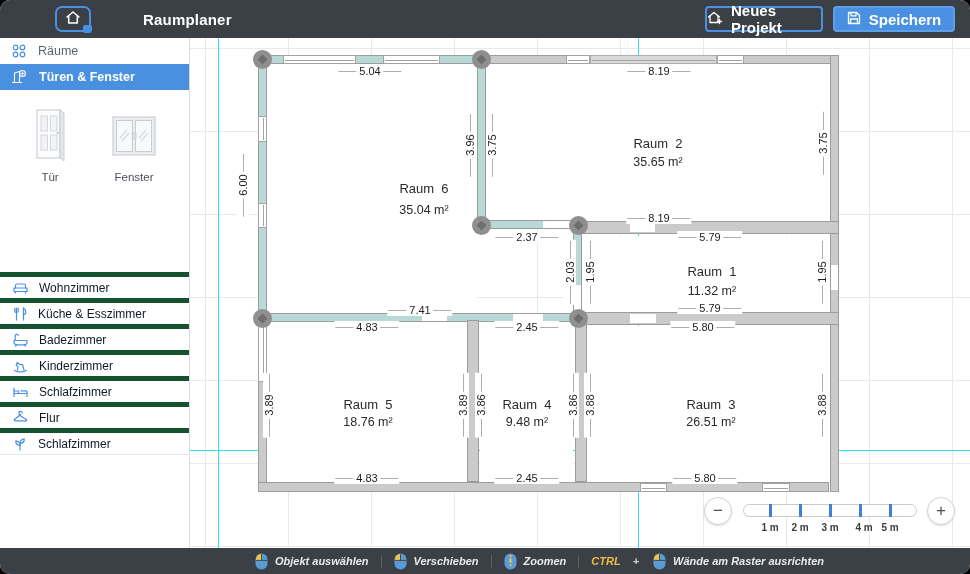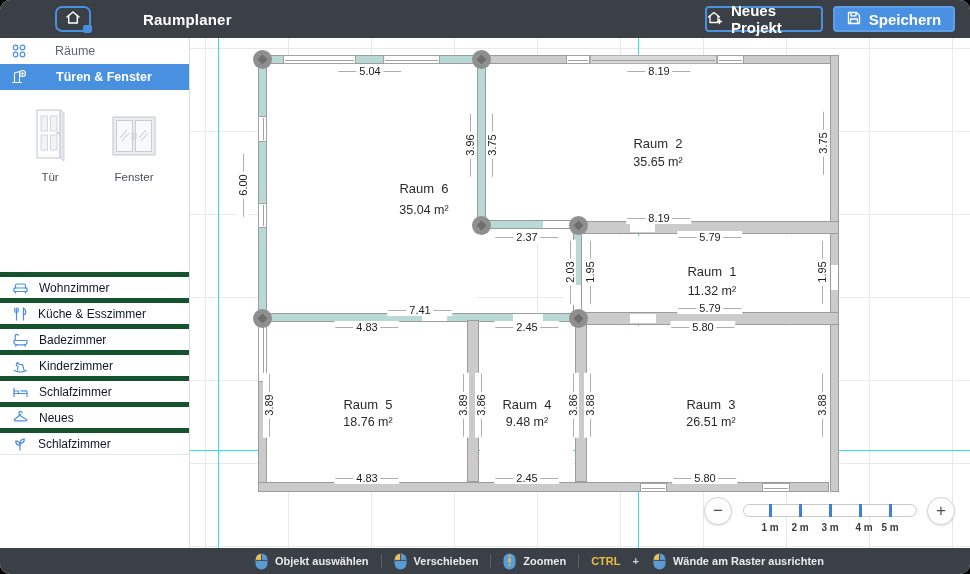"Räume" .nav-item { gap: 28px -> 11px }
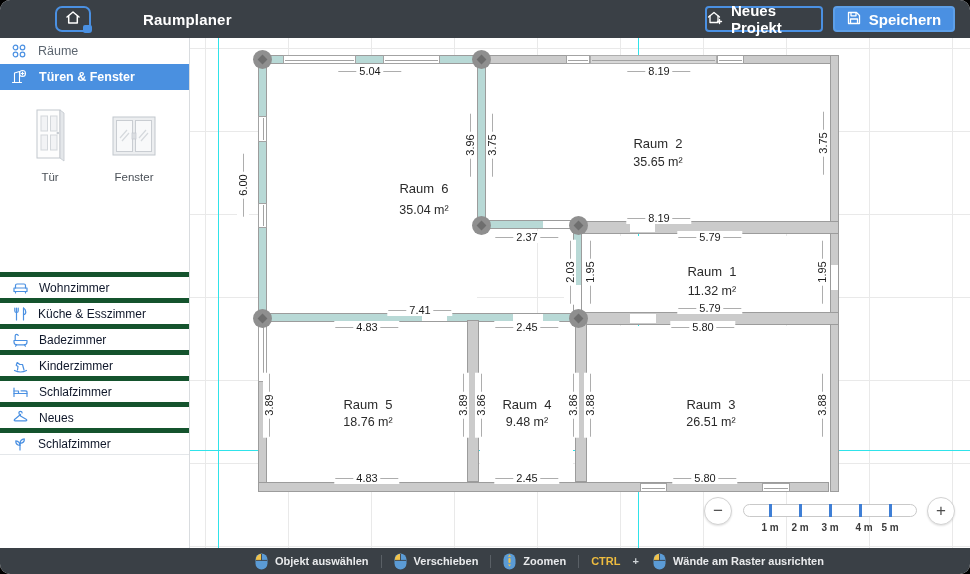"Neues" span { text: Neues -> Flur }
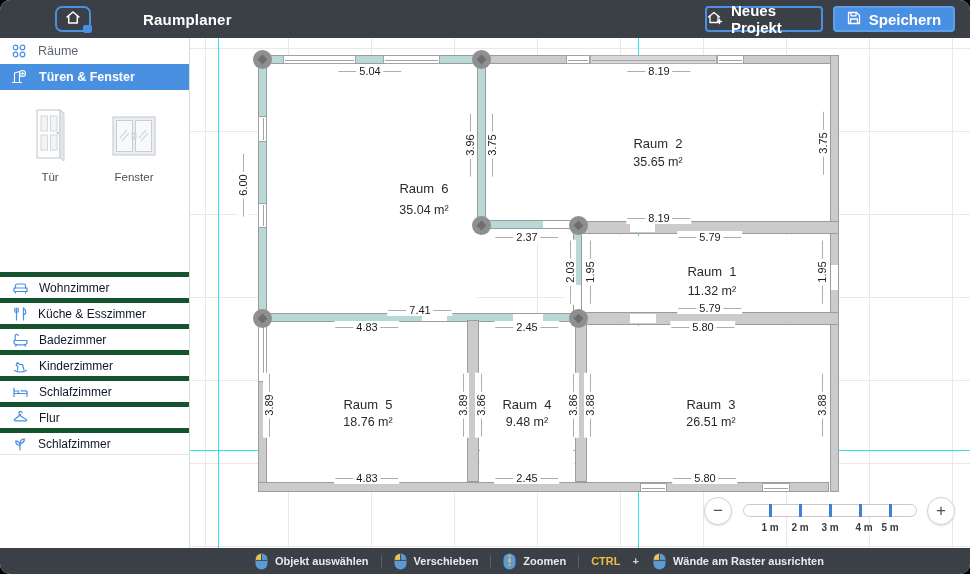"Objekt auswählen" .statusbar { font-style: none -> italic }
